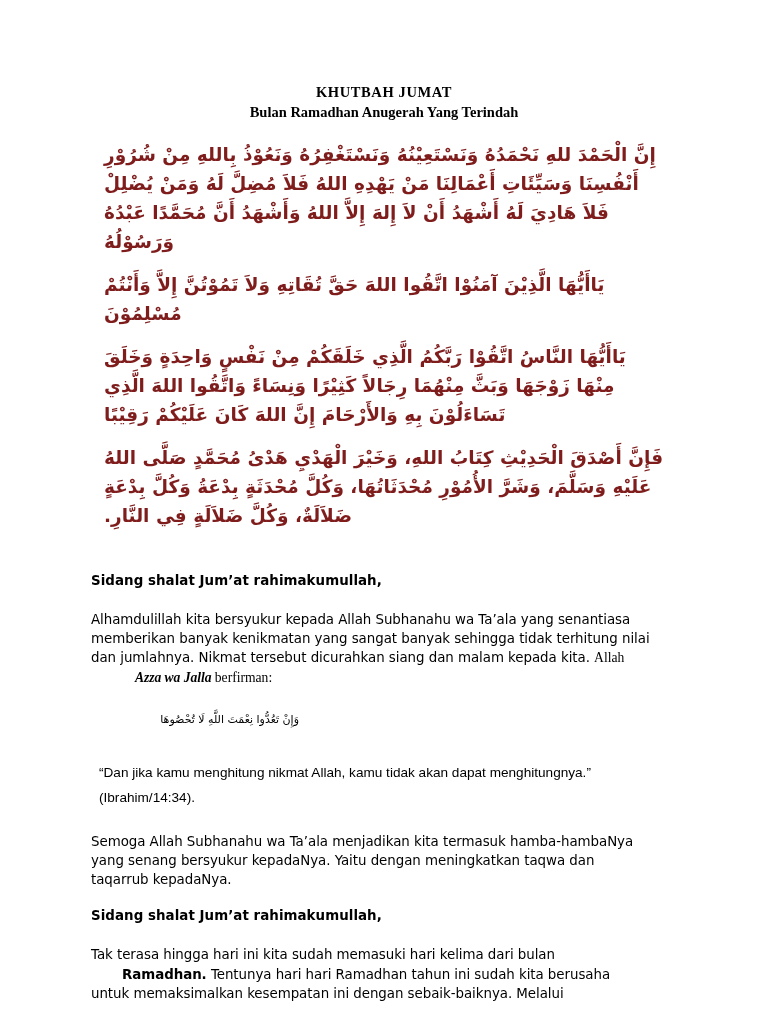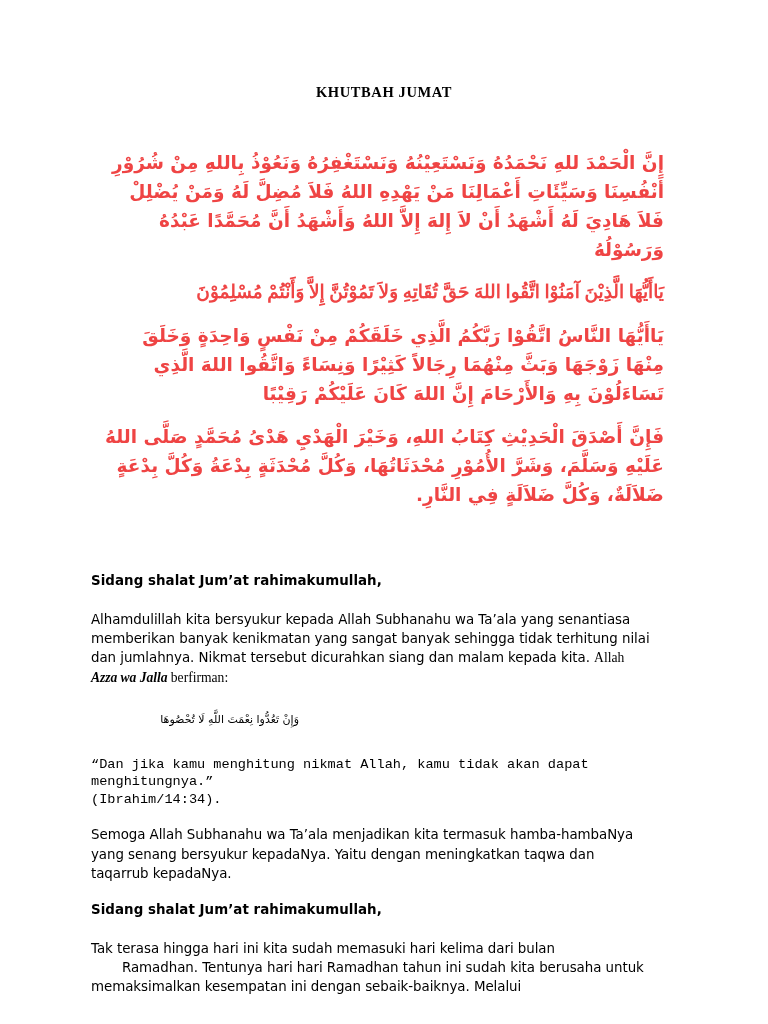"Bulan Ramadhan Anugerah Yang Terindah" div.doc-subtitle { html: none -> <div>Bulan Ramadhan Anugerah Yang Terindah</div> }
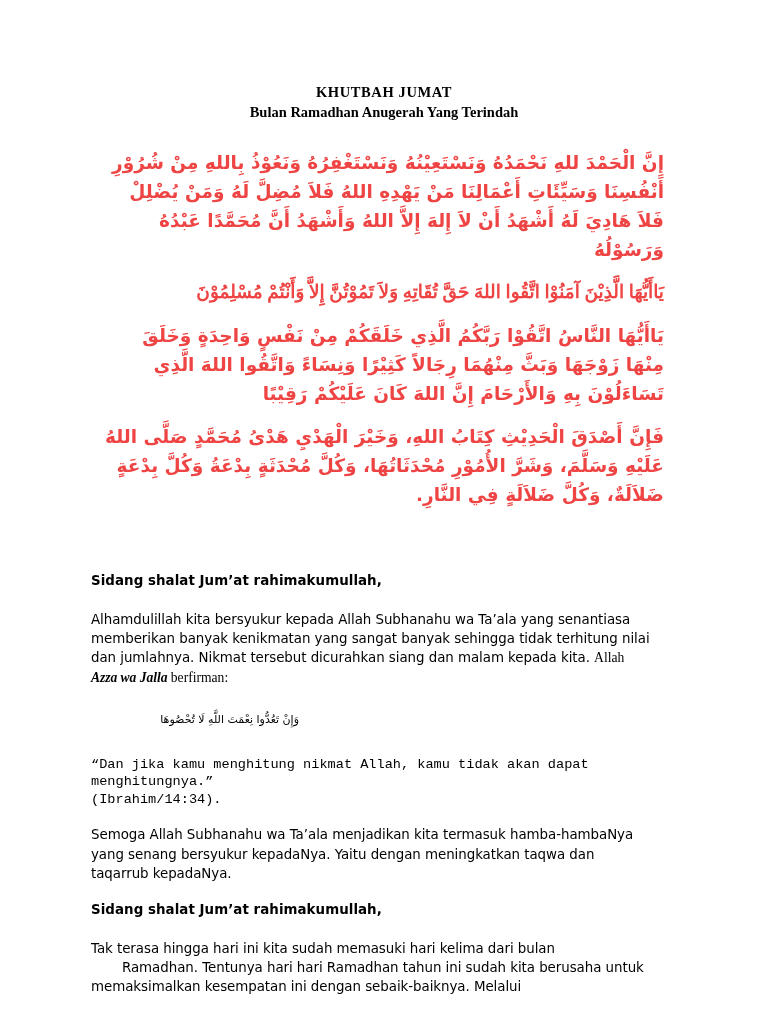"إِنَّ الْحَمْدَ للهِ نَحْمَدُهُ" .arabic-block { color: #ef4444 -> #7f1d1d; margin: 8px 0 14px 0 -> 0 0 14px 0; text-align: right -> left }
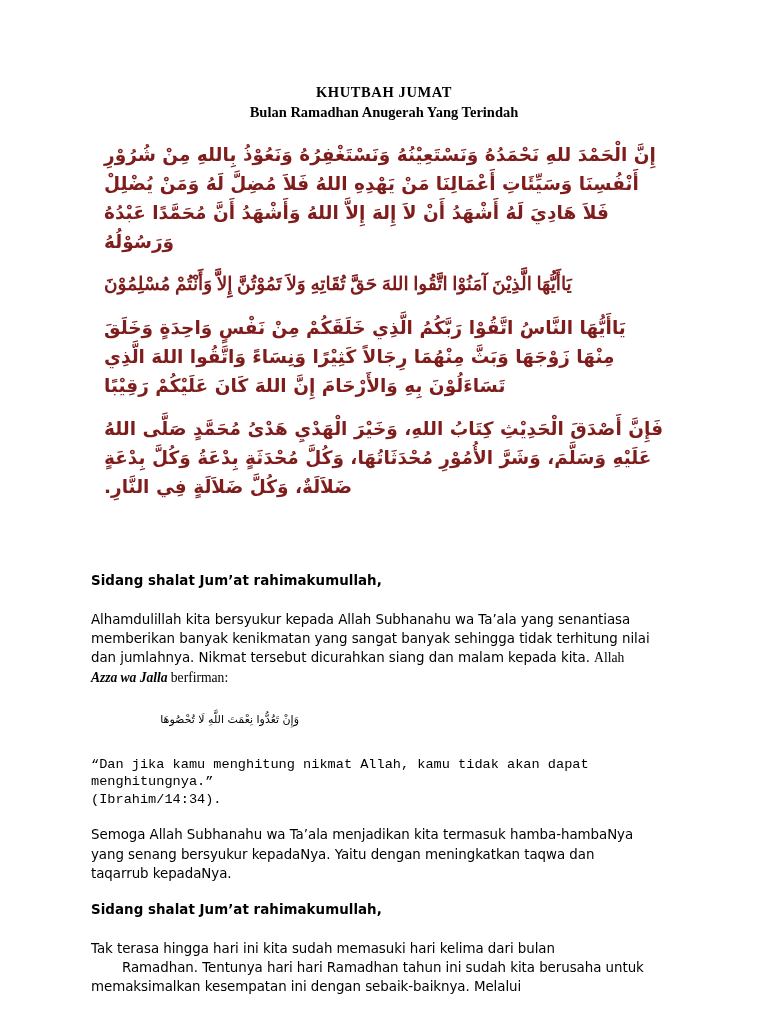"يَاأَيُّهَا الَّذِيْنَ آمَنُوْا اتَّقُوا" .arabic-block.single { font-family: Liberation Serif, serif -> none }
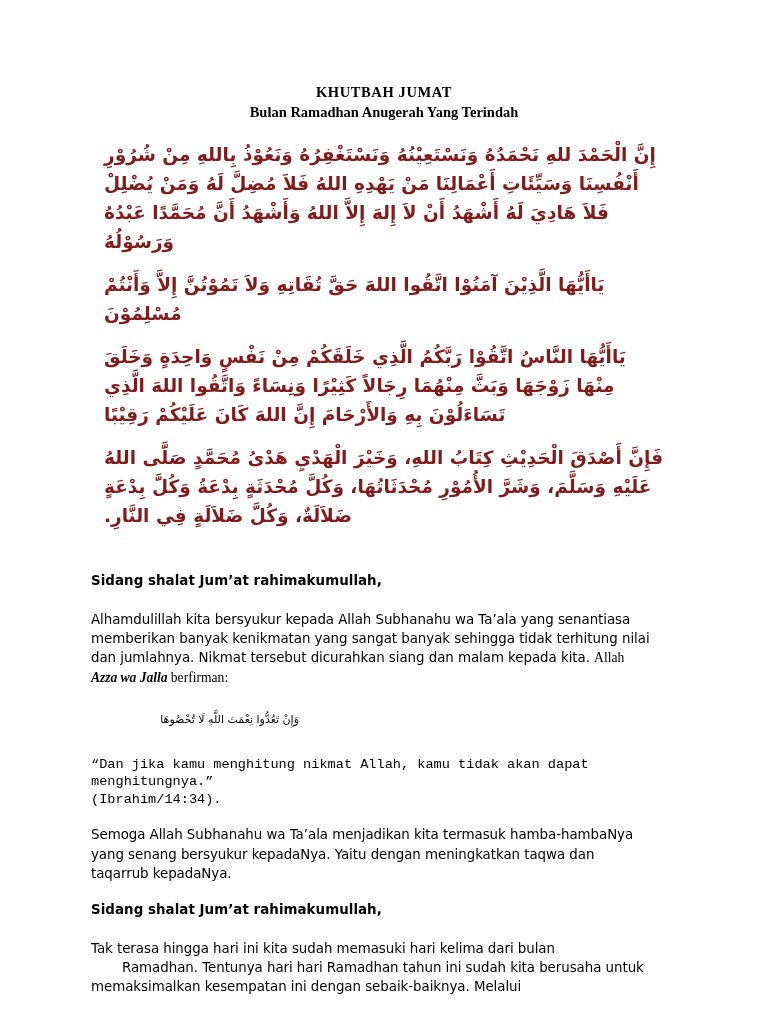"Azza wa Jalla" .serif-italic { margin-left: none -> 44px }
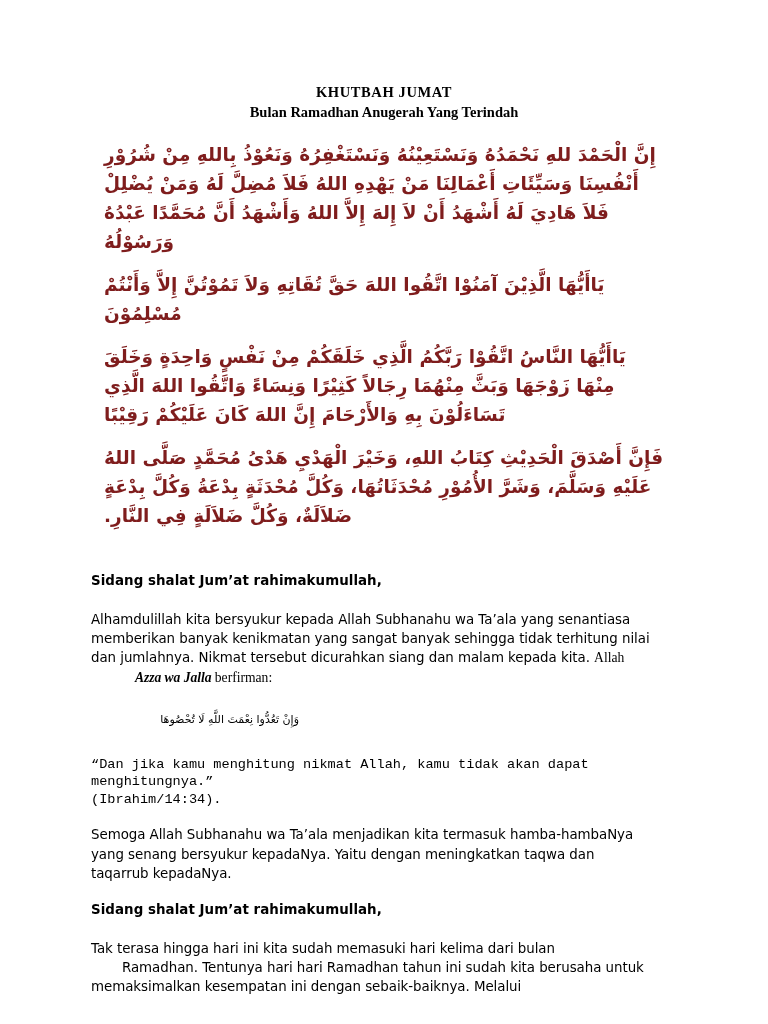"“Dan jika kamu menghitung nikmat" .quote-serif { font-family: Liberation Mono, monospace -> Liberation Sans, sans-serif; margin: 0 -> 8px }
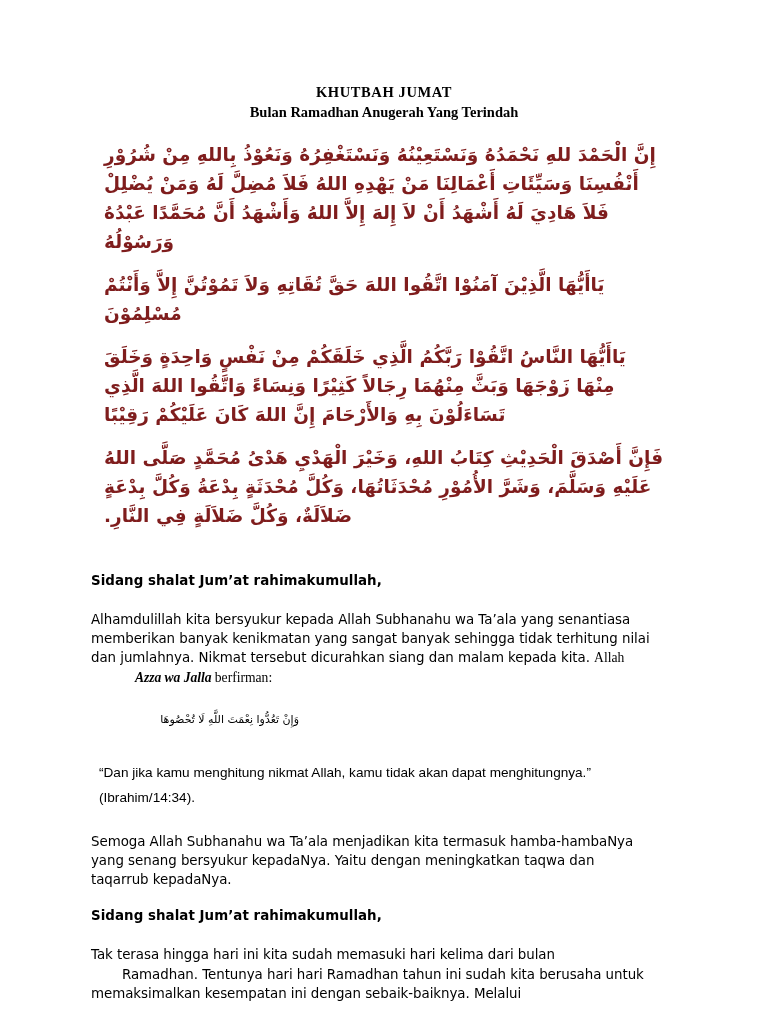"Ramadhan." .bold-inline { font-weight: normal -> bold }
